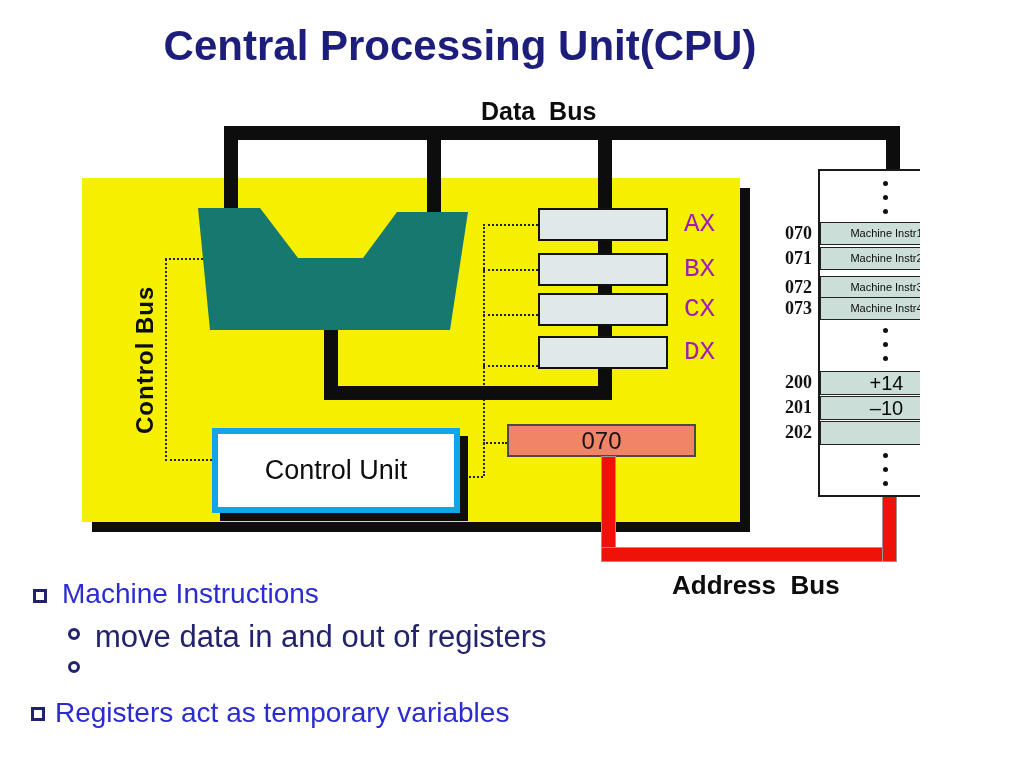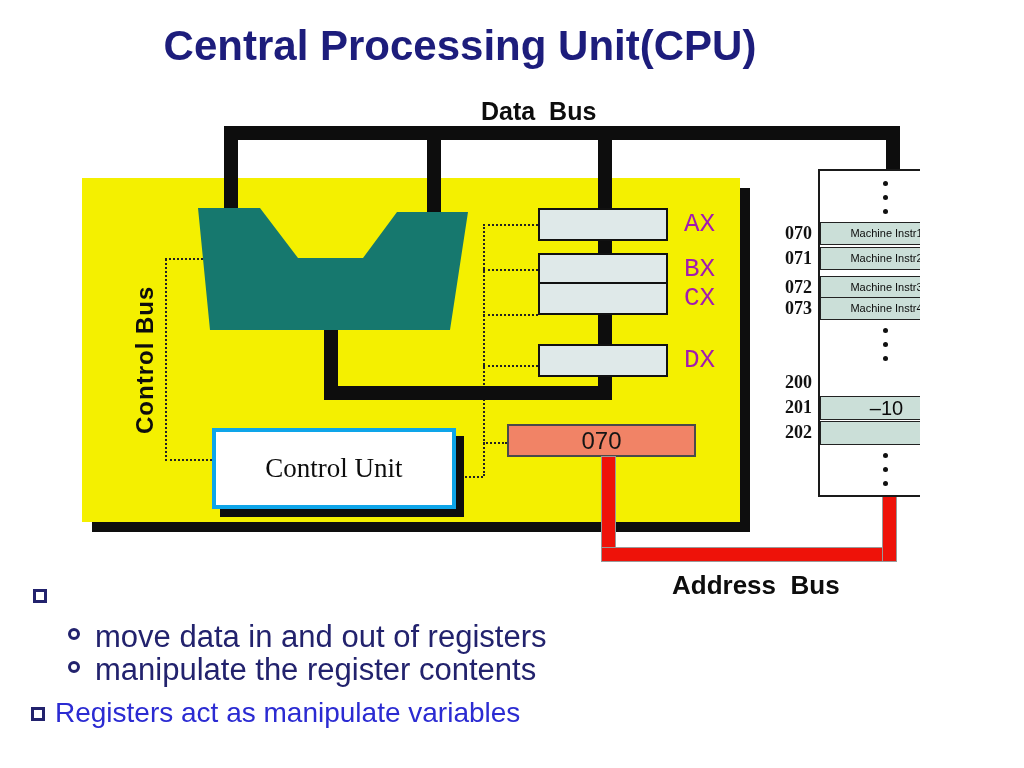"CX" .g2 { top: 282px -> 293px }
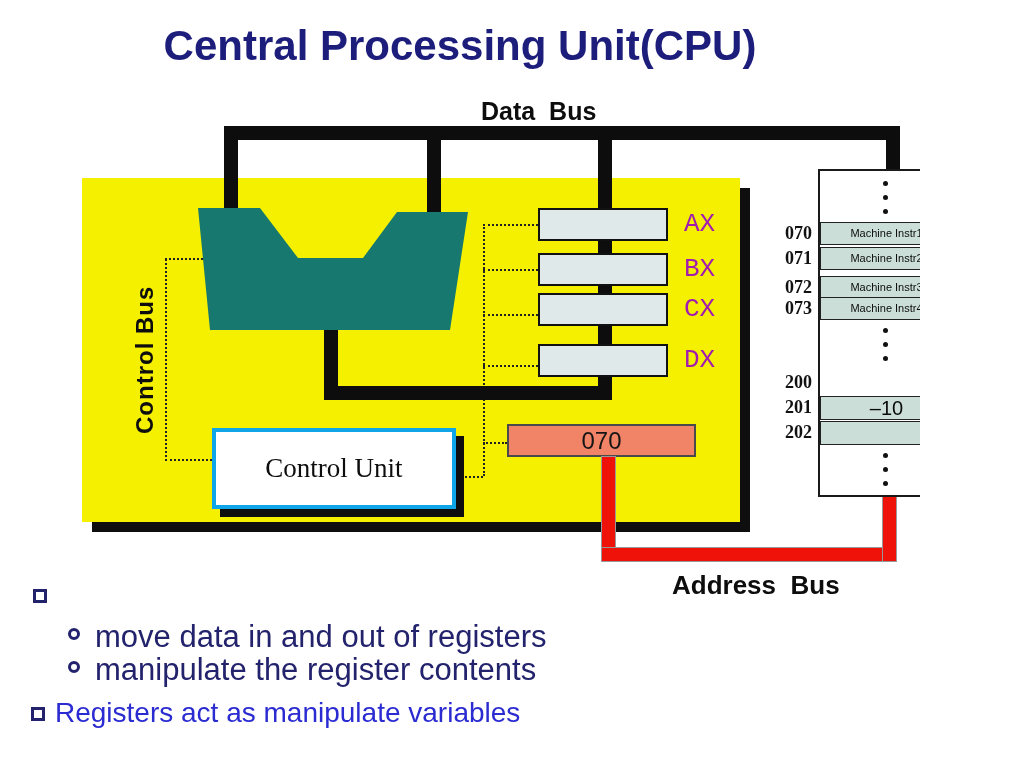"DX" .g3 { top: 344px -> 336px }
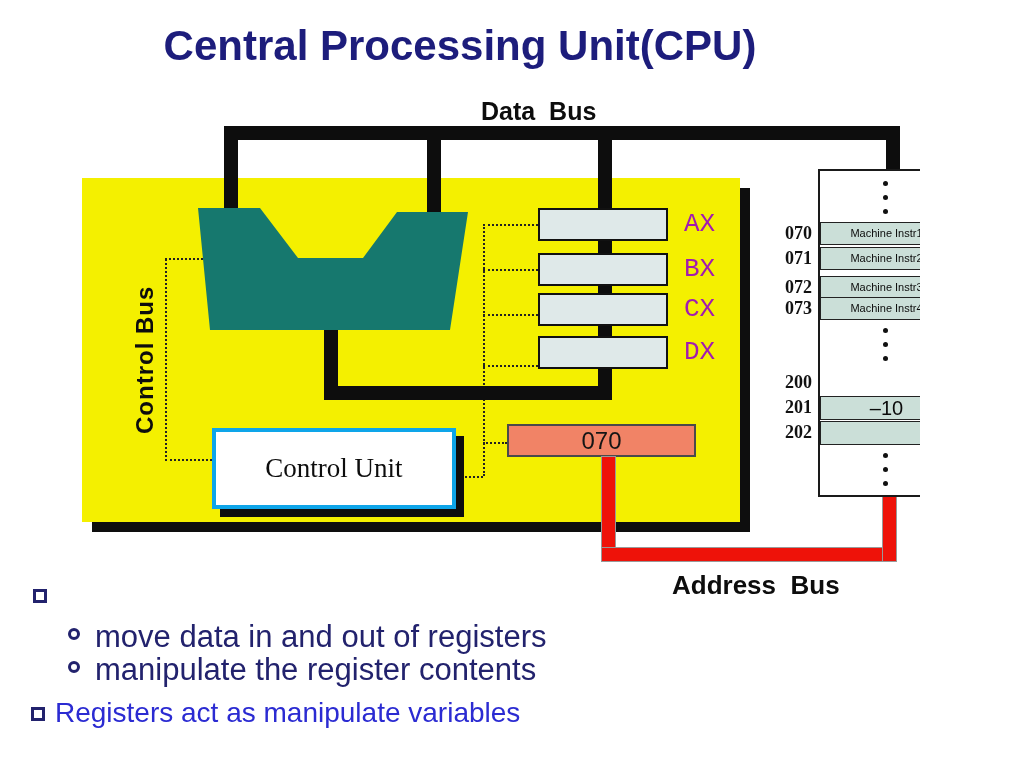"+14" div.mem-row { html: none -> <div>+14</div> }
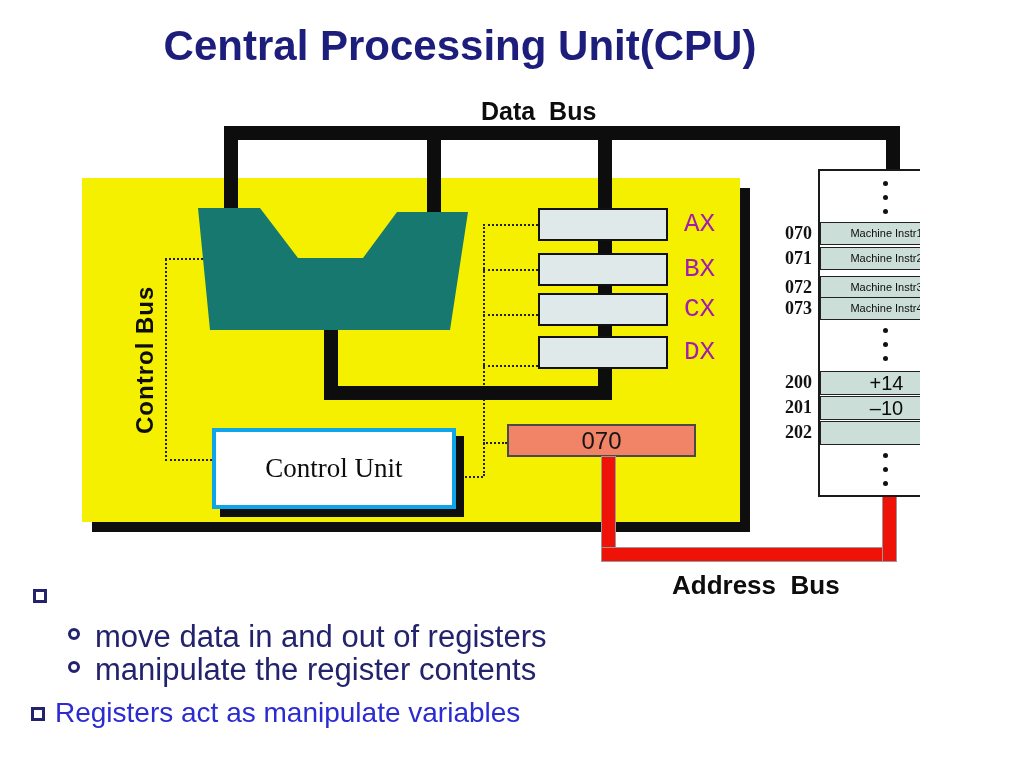"Control Unit" .control-unit { border: 4px solid #0ea5e9 -> 6px solid #0ea5e9; font-family: Liberation Serif, serif -> Liberation Sans, sans-serif }
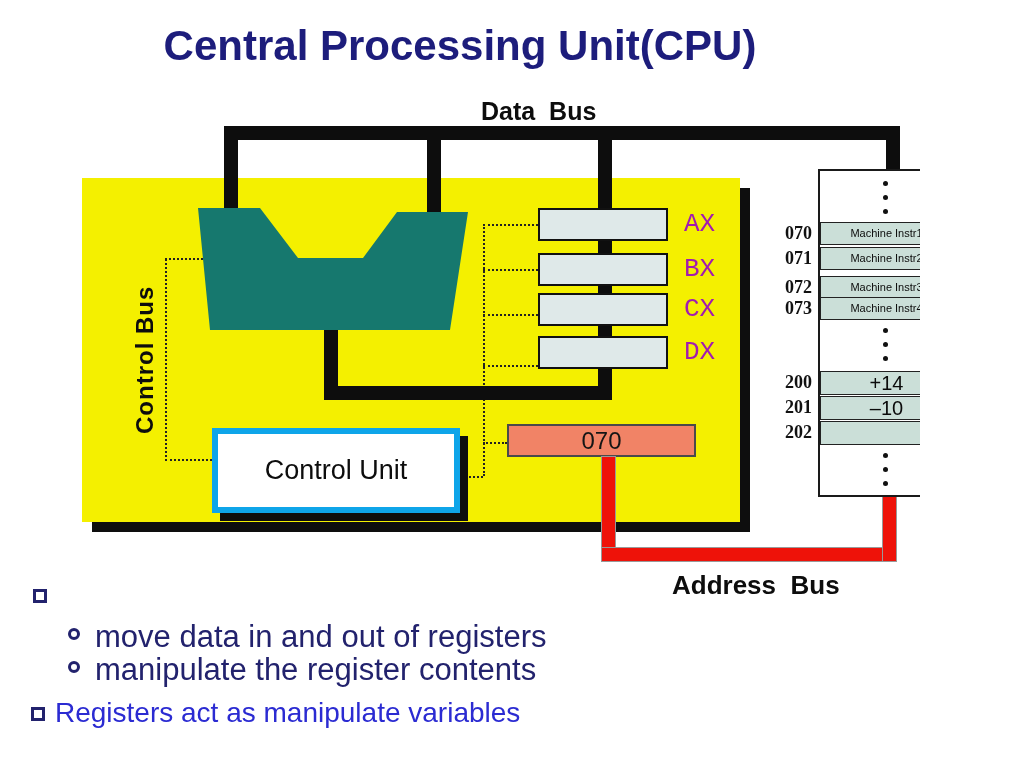"Machine Instructions" div.bullet-l1 { html: none -> <div>Machine Instructions</div> }
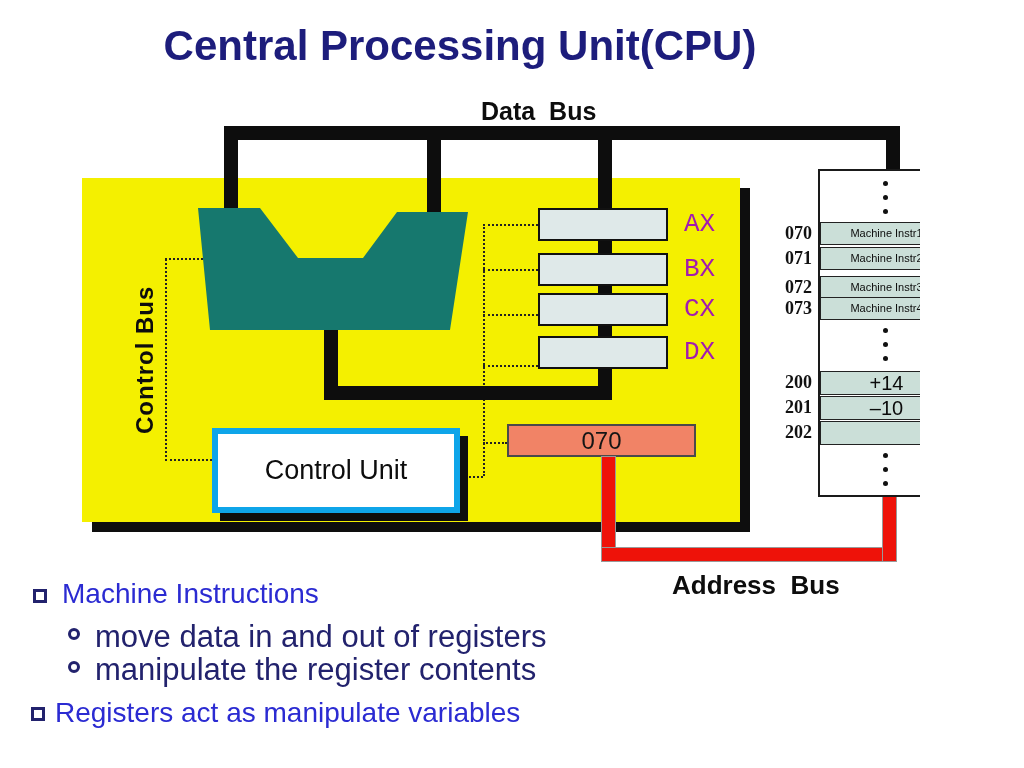"manipulate the register contents" div.bullet-l2 { html: <div>manipulate the register contents</div> -> none }
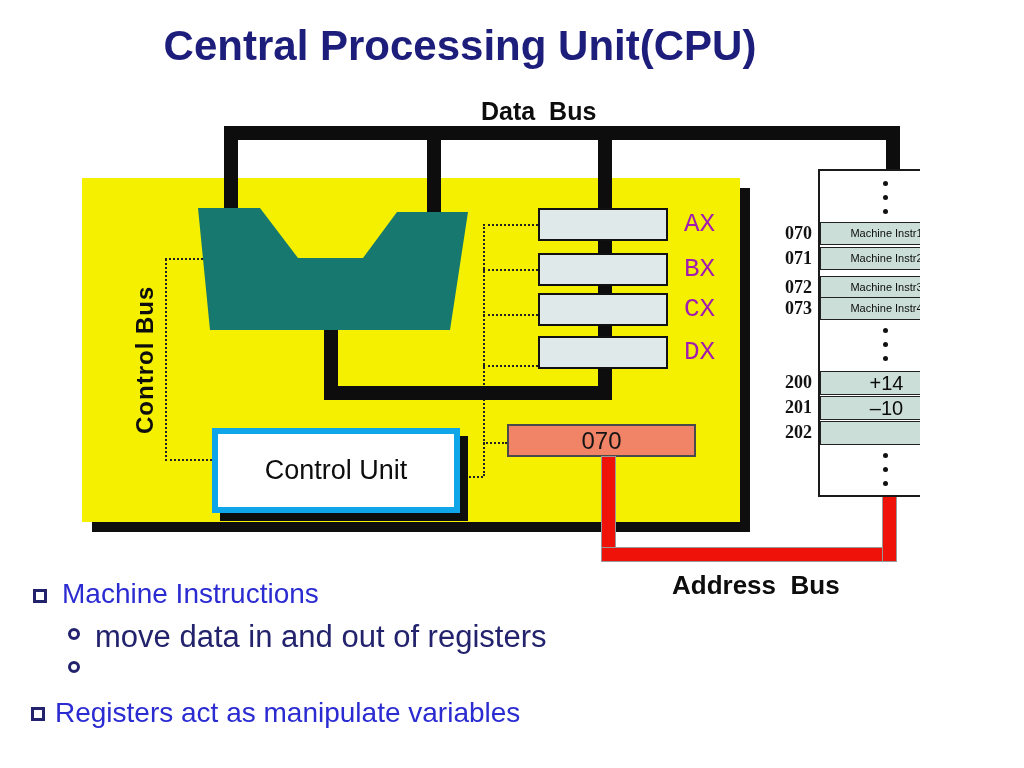"Registers act as manipulate variables" div.bullet-l1 { text: manipulate -> temporary }
